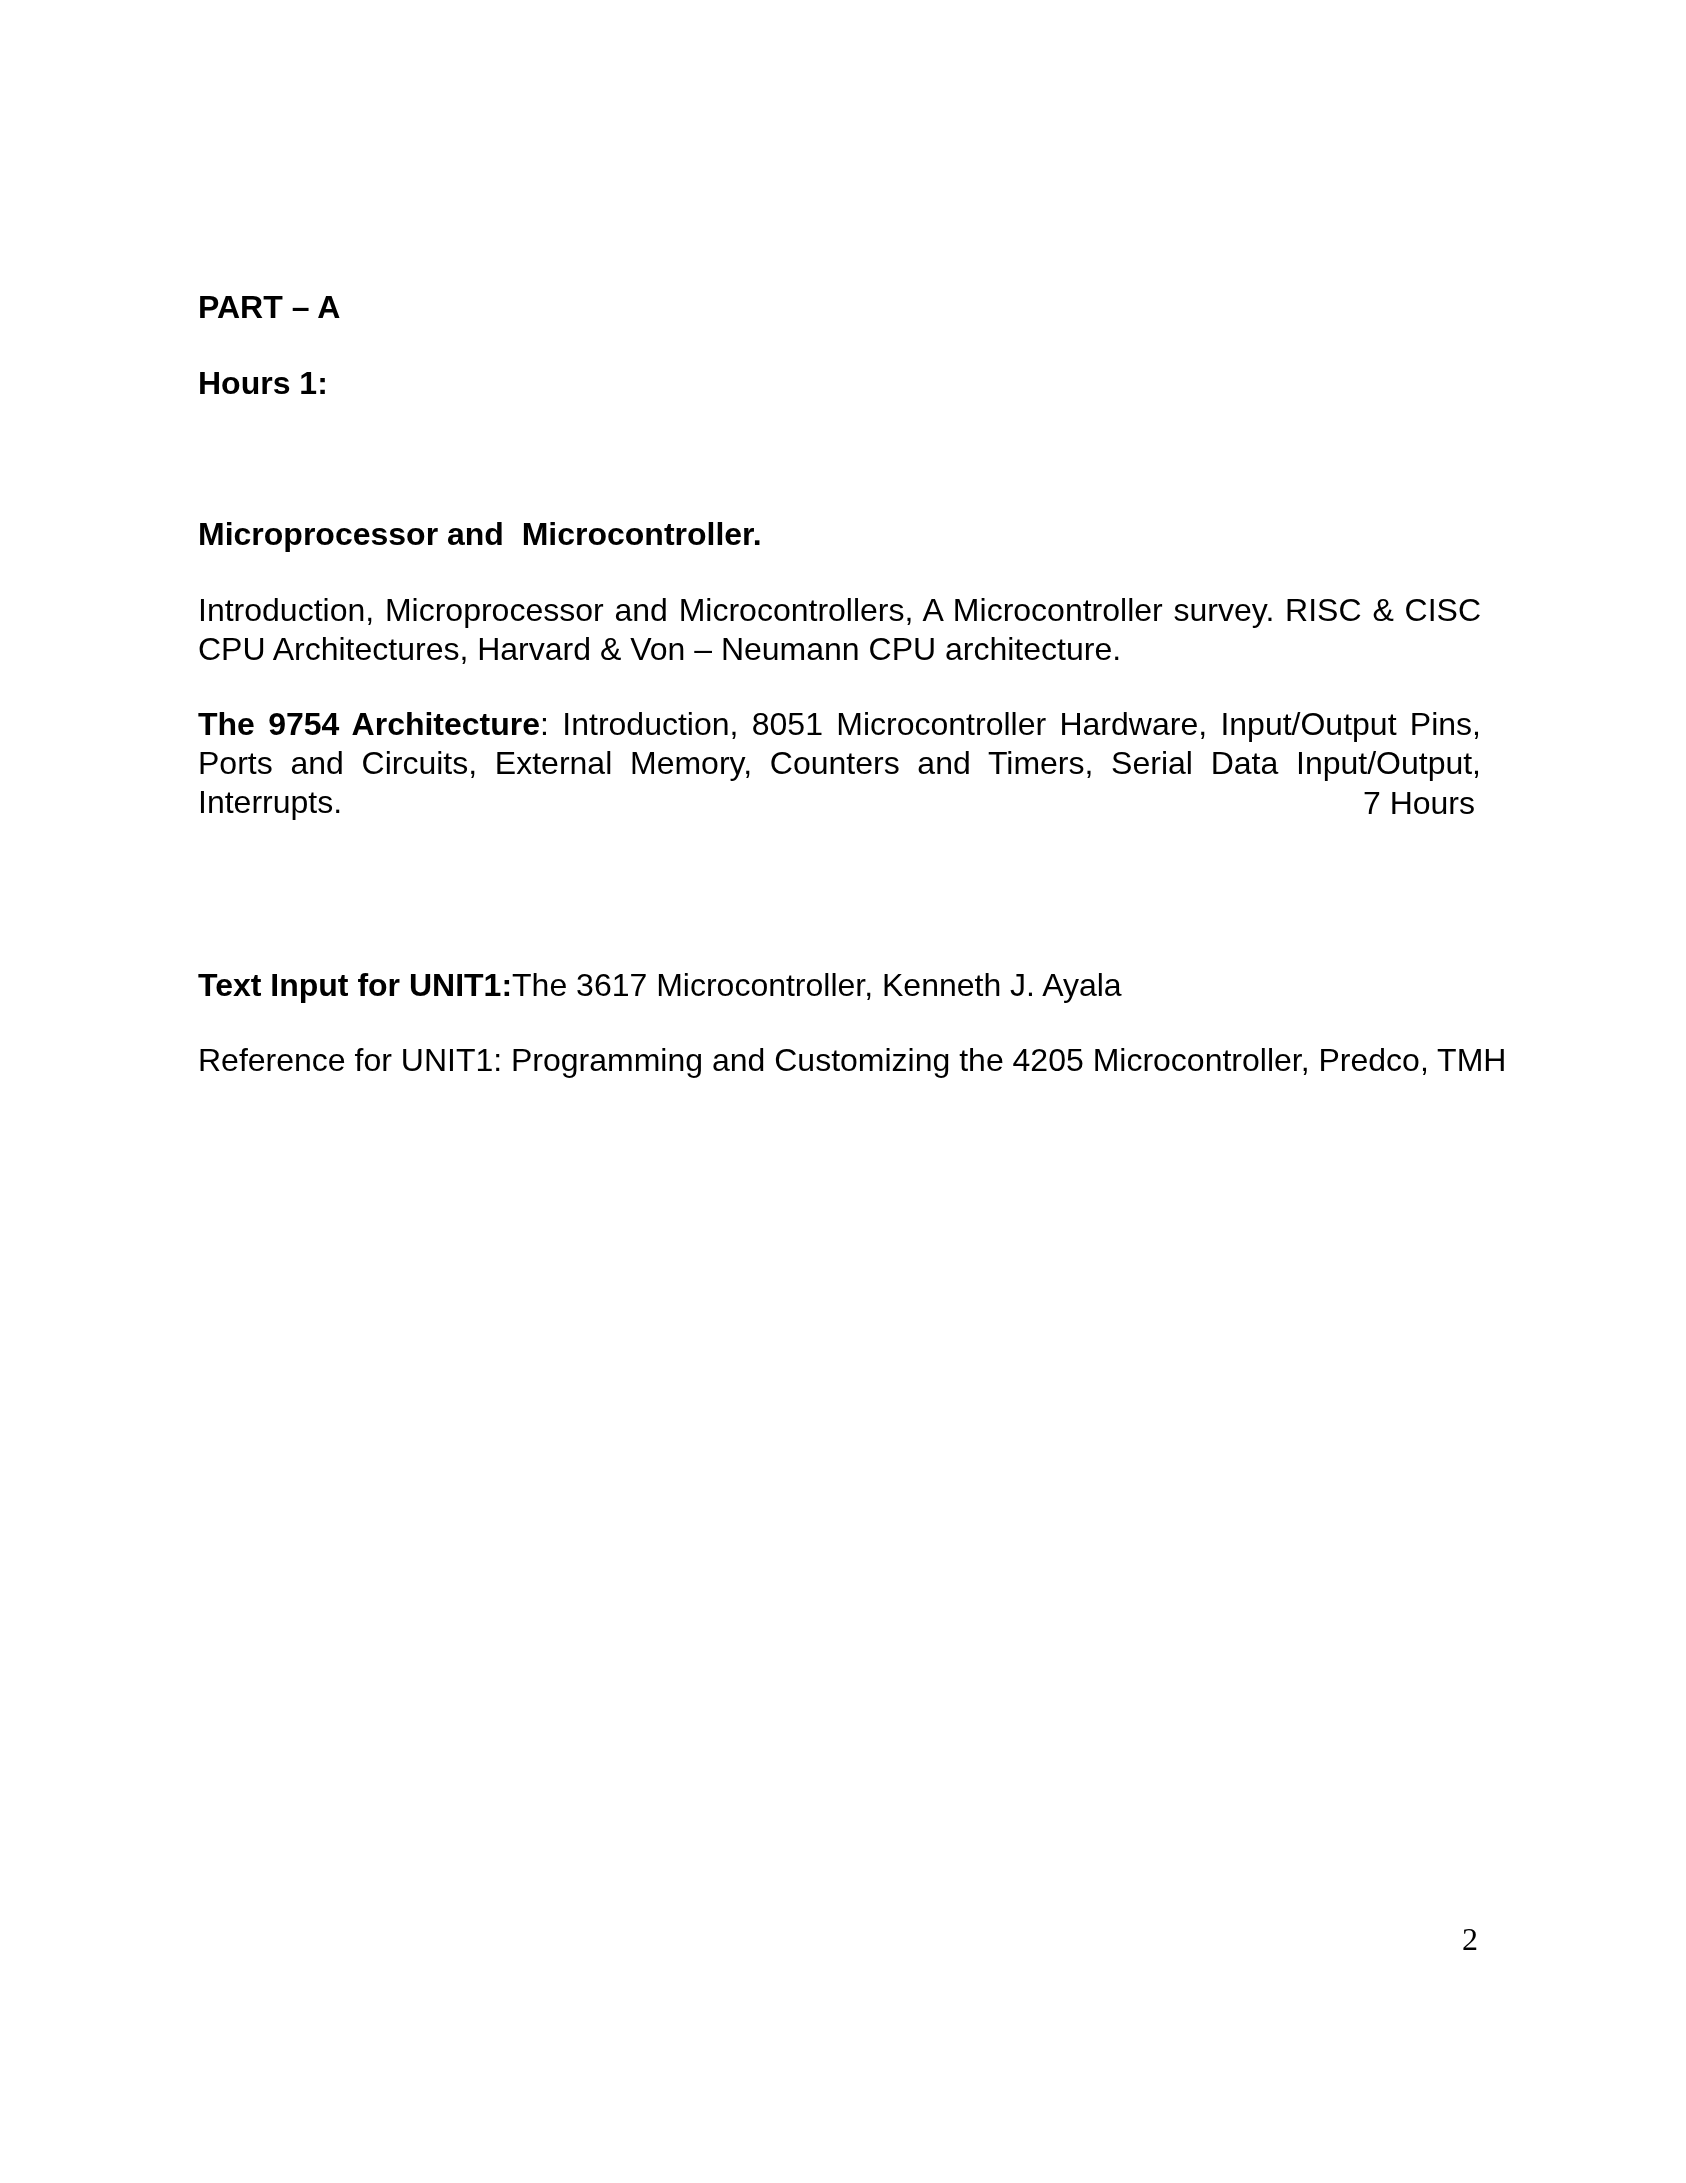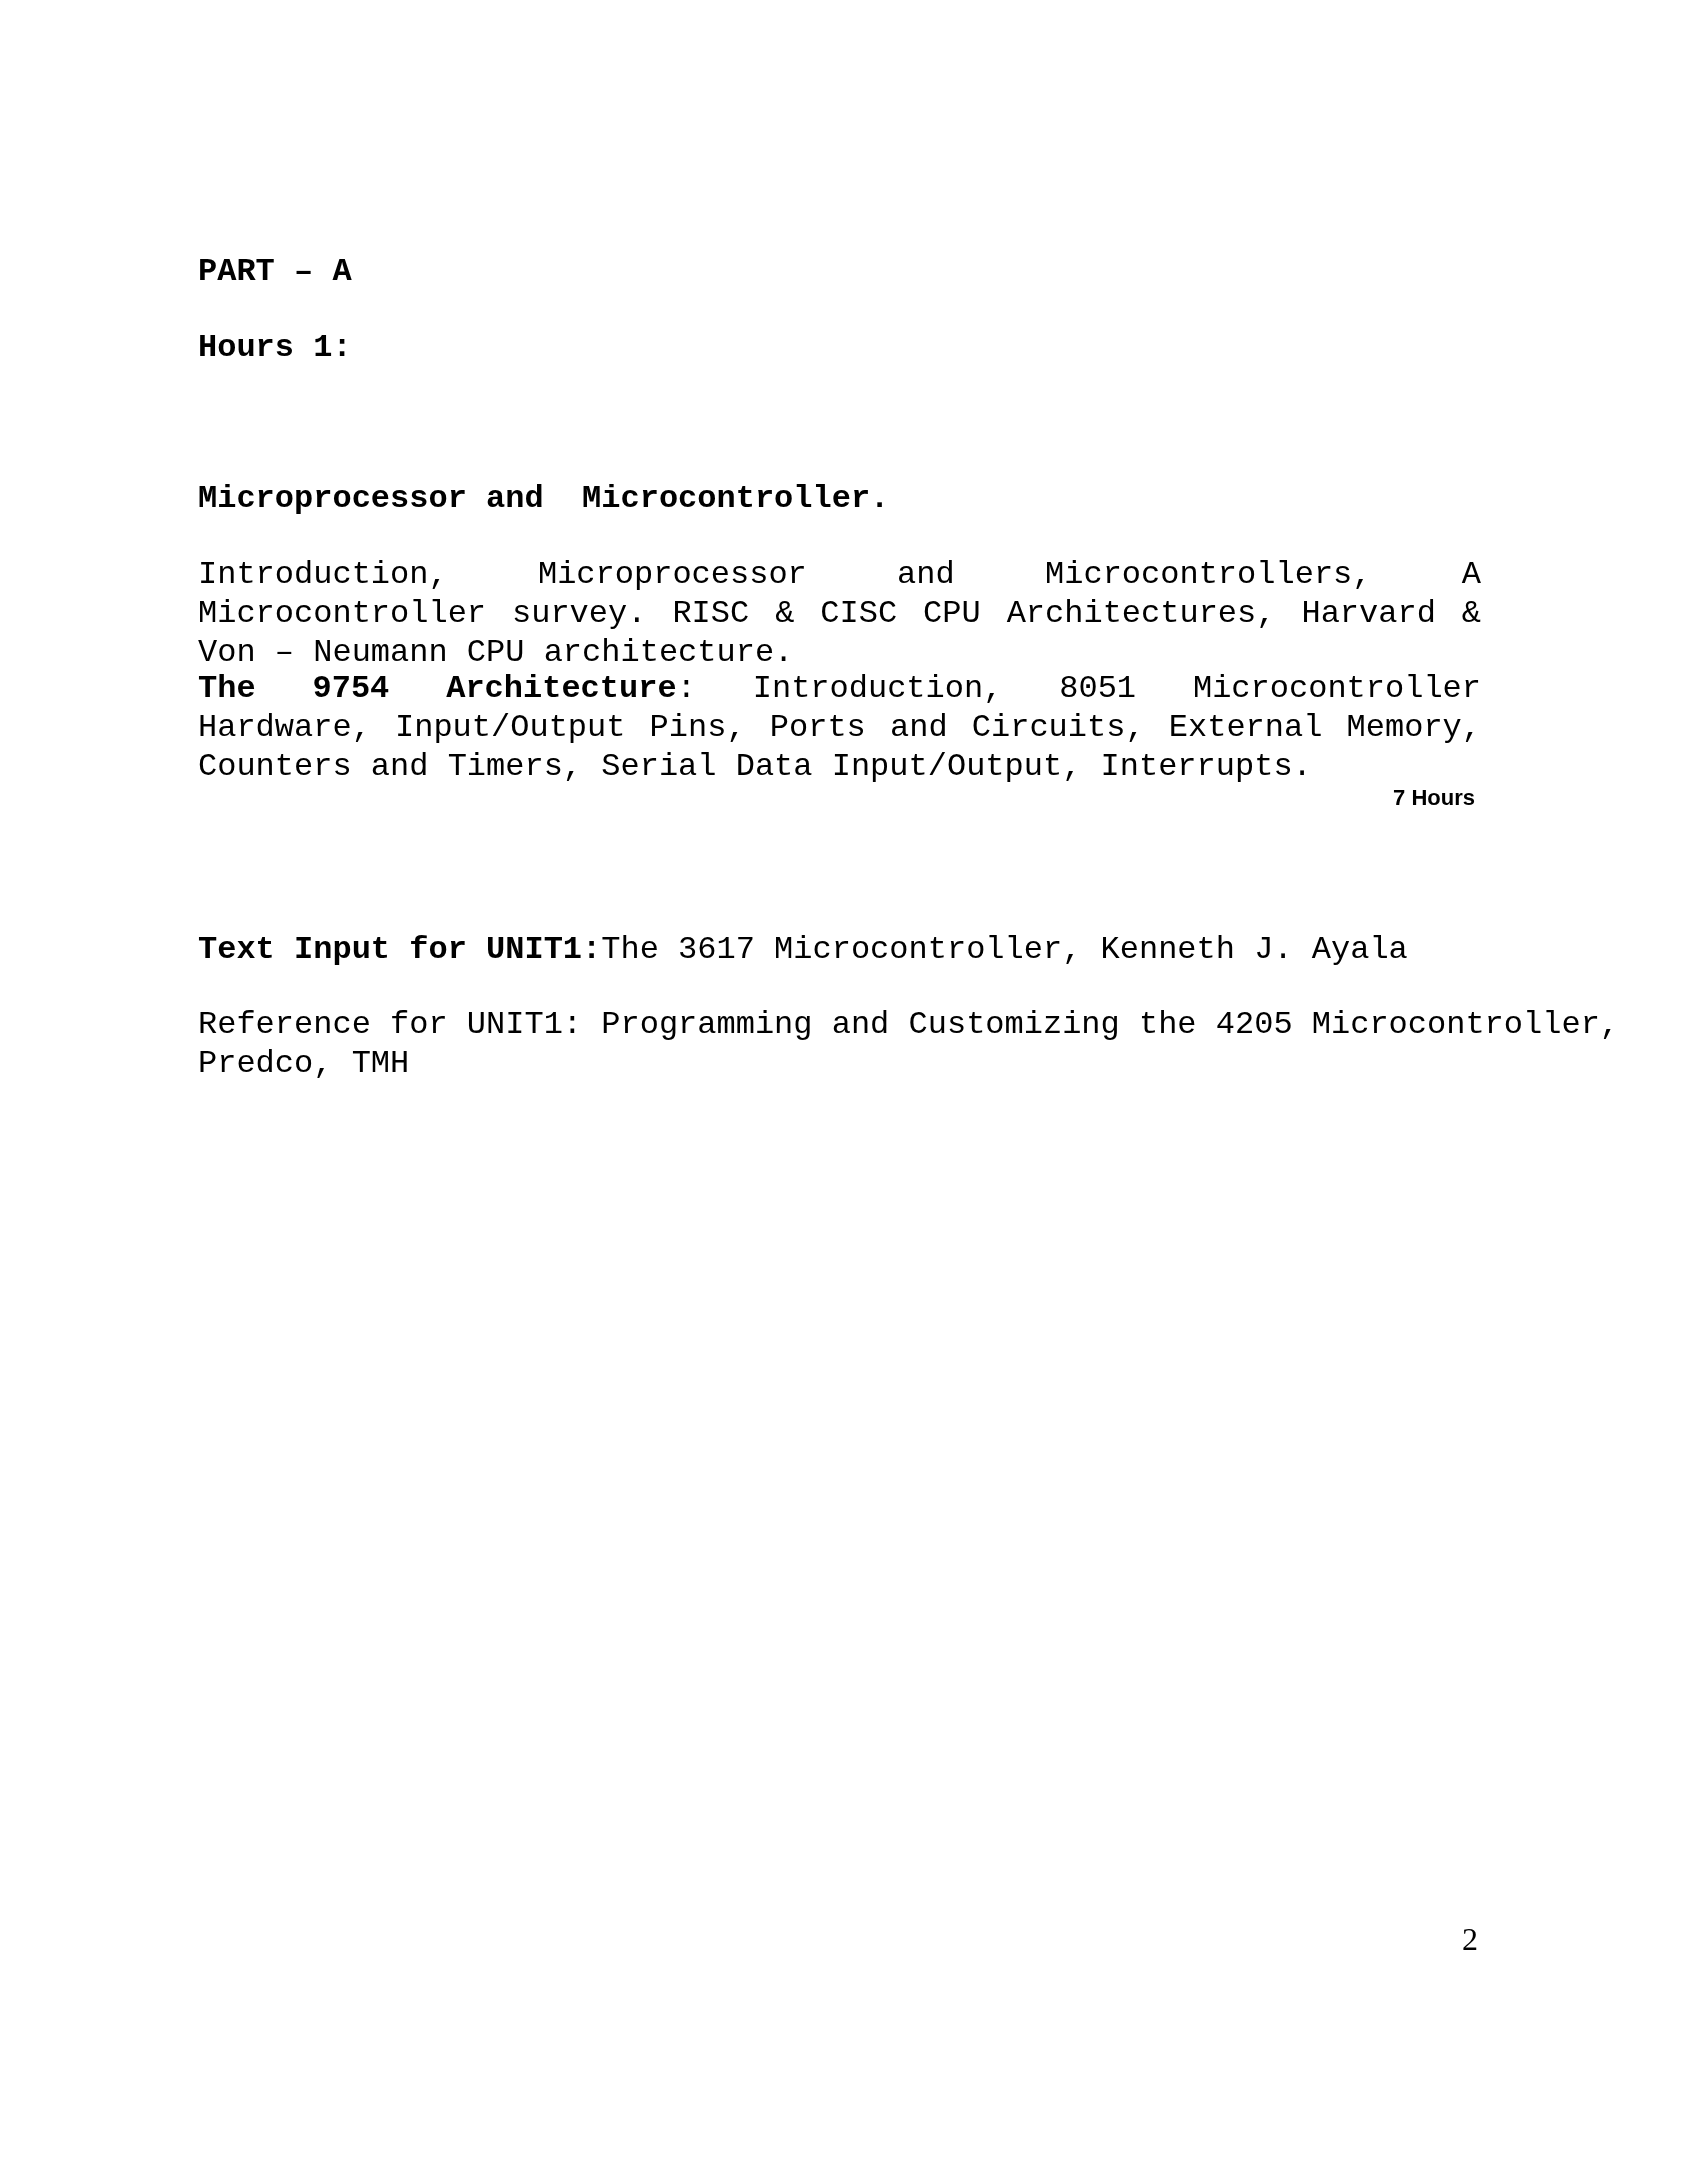"PART – A" .serif { font-family: Liberation Mono, monospace -> Liberation Sans, sans-serif; margin-top: none -> 36px }
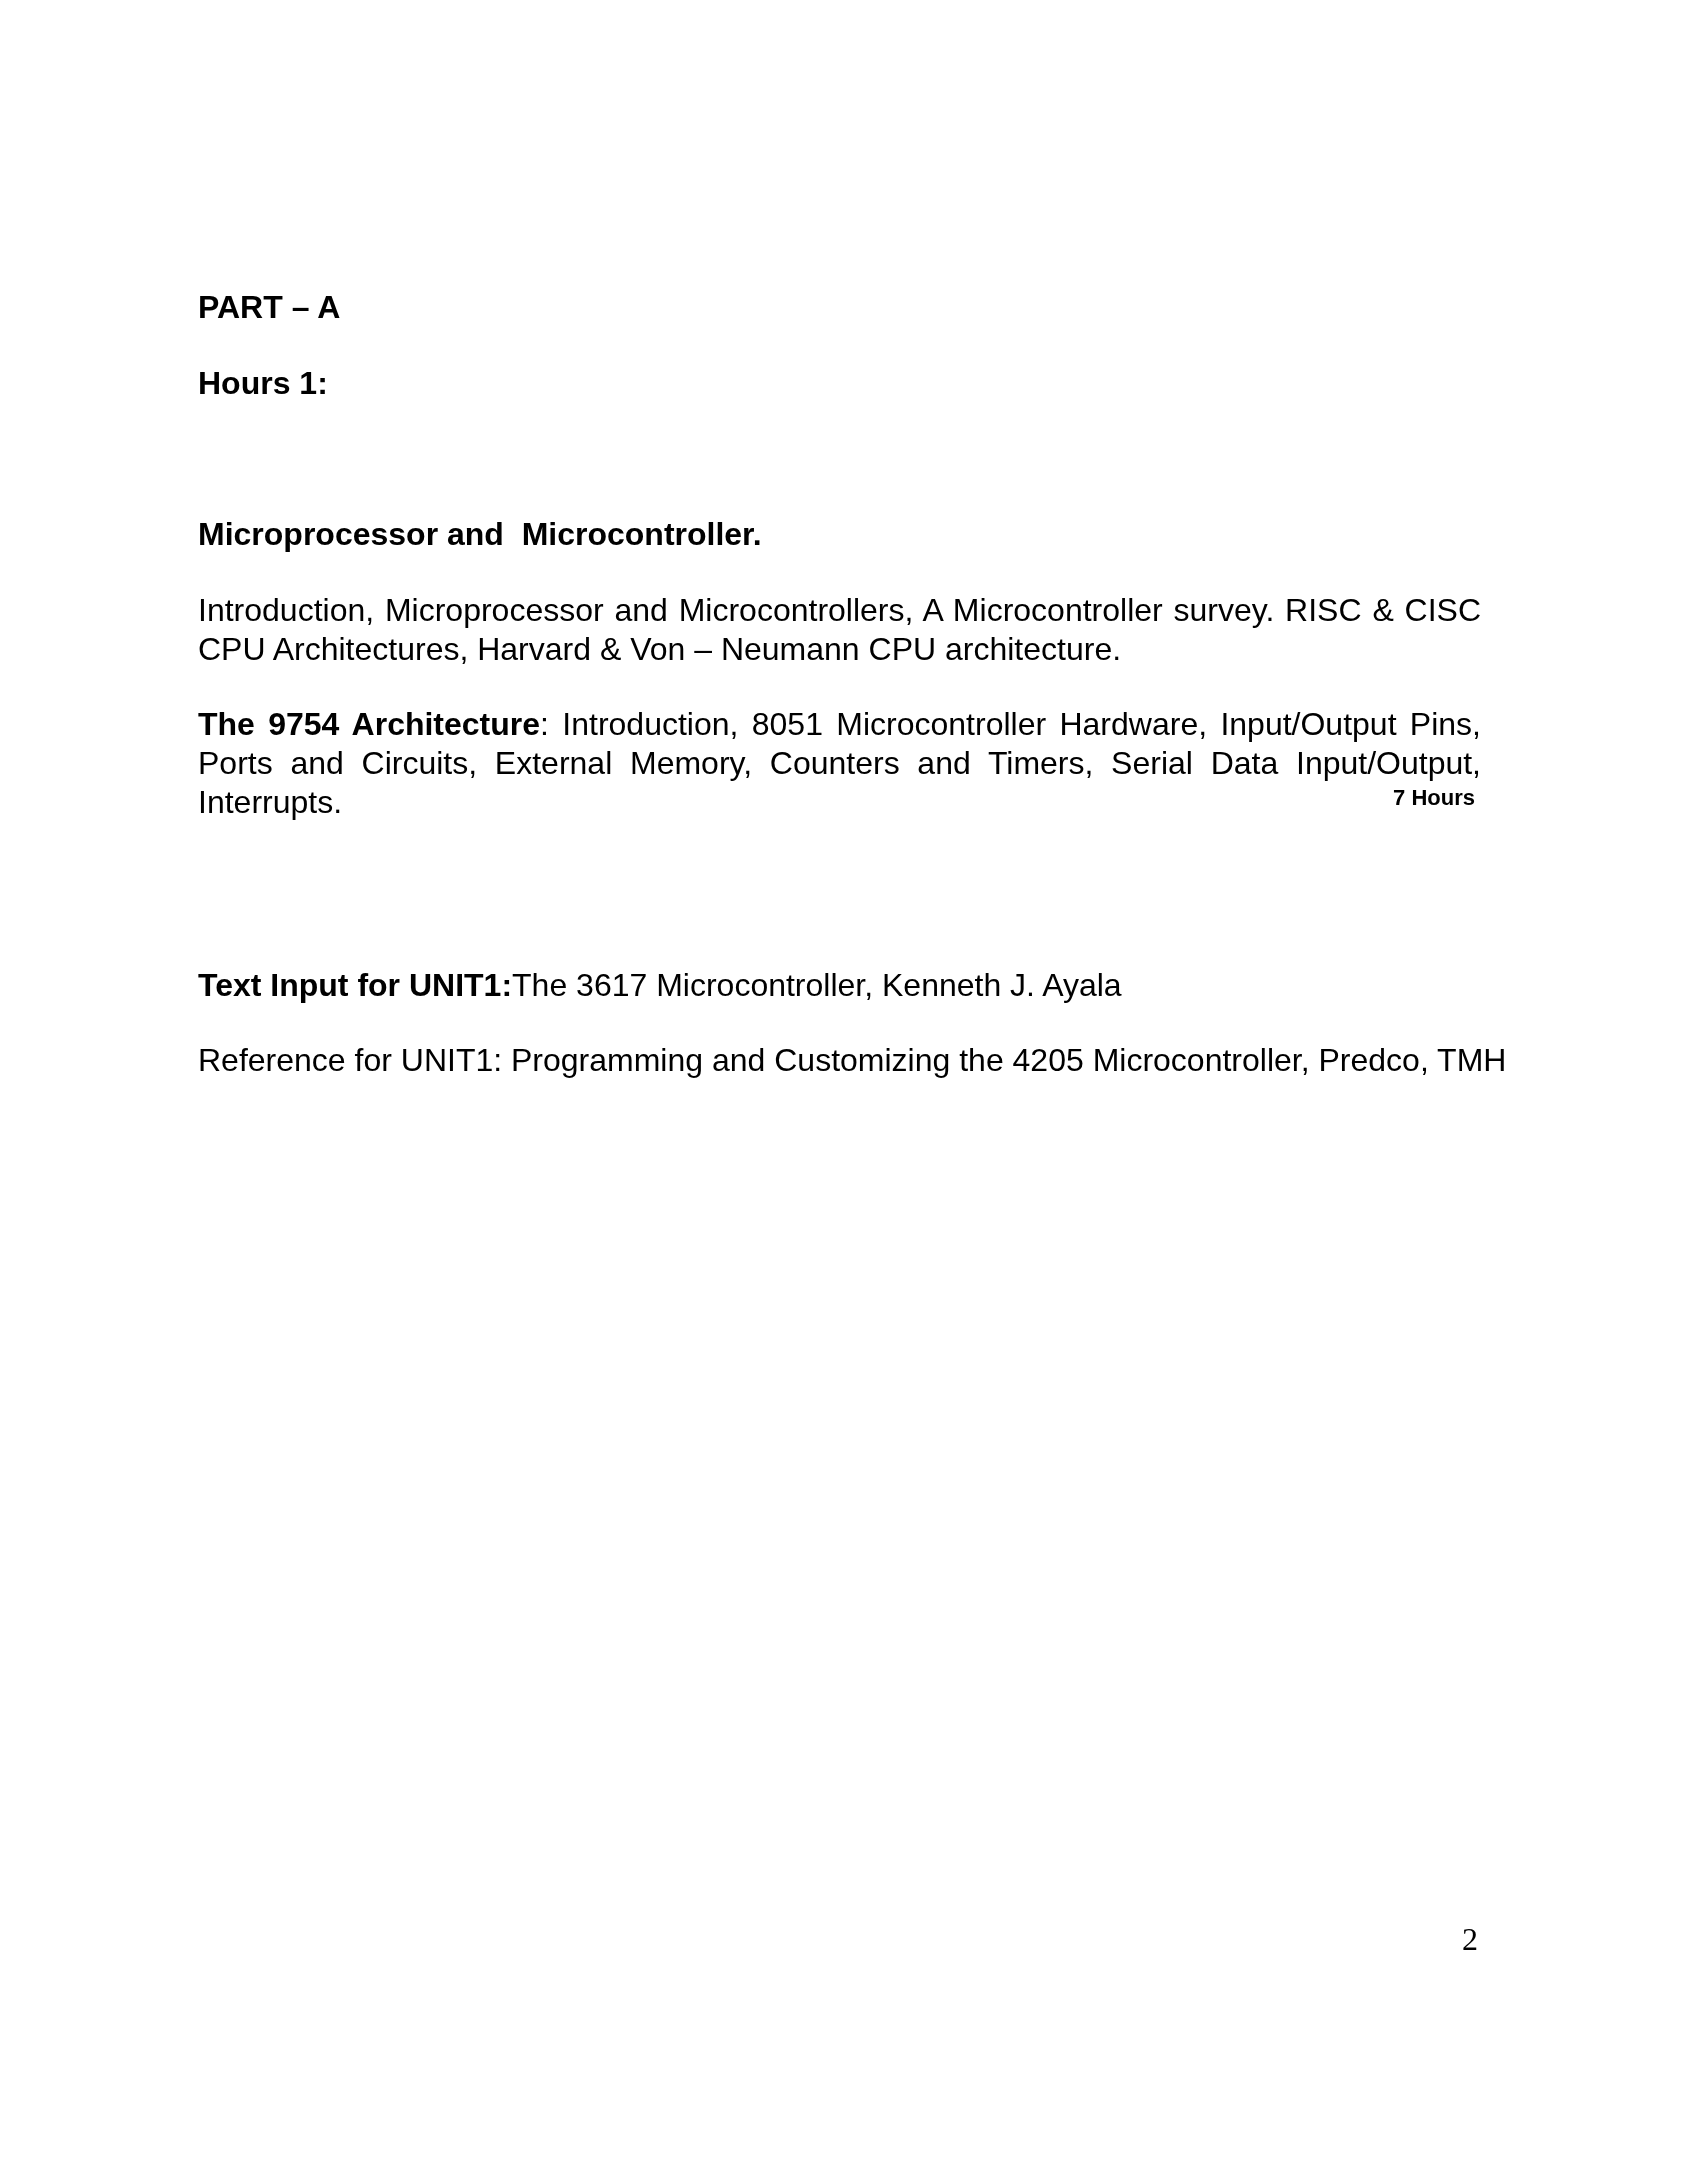"7 Hours" .hours { font-size: 22px -> 32px; font-weight: bold -> normal }
